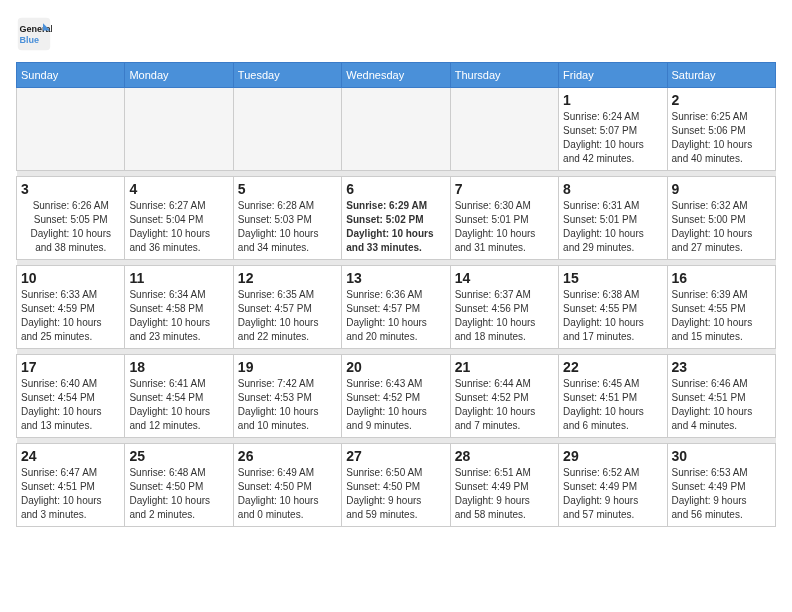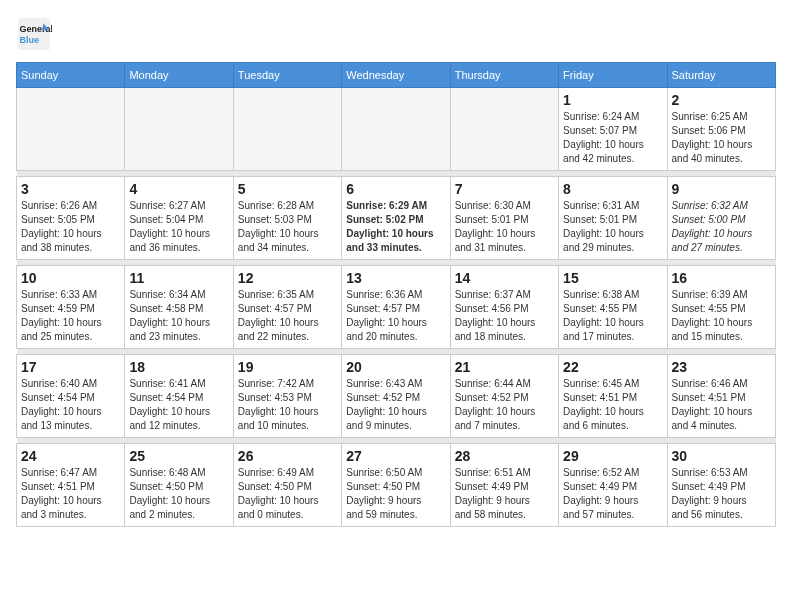"Sunrise: 6:26 AM" div.day-info { text-align: none -> center }
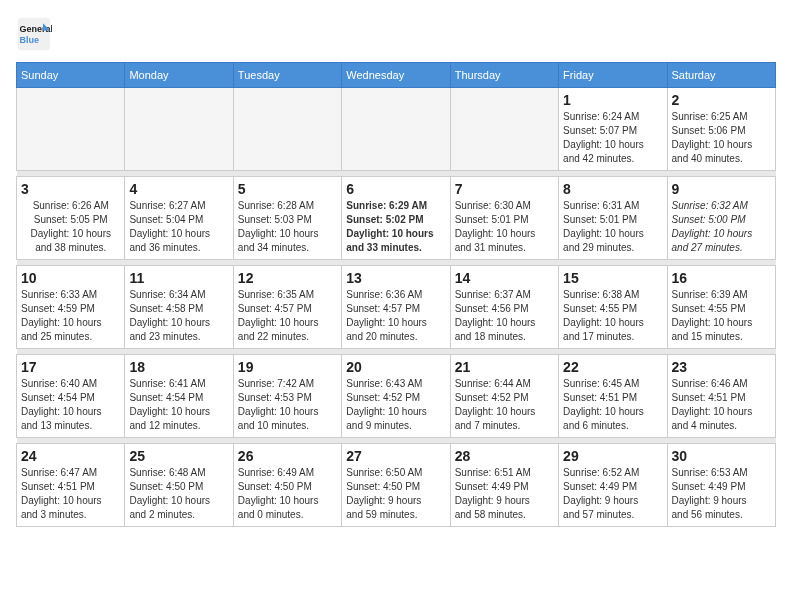"Sunrise: 6:32 AM" div.day-info { font-style: italic -> none }
